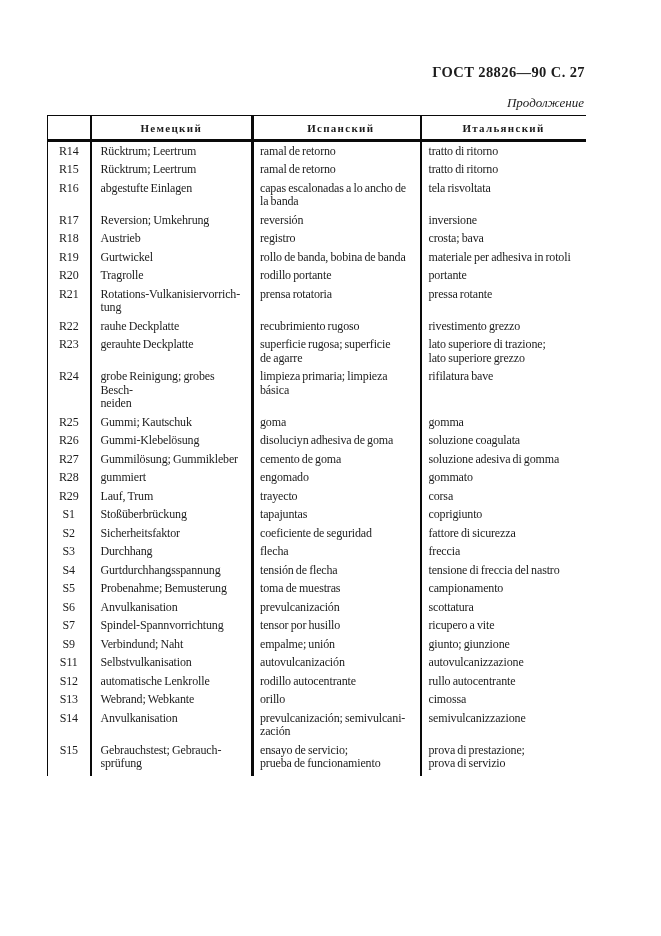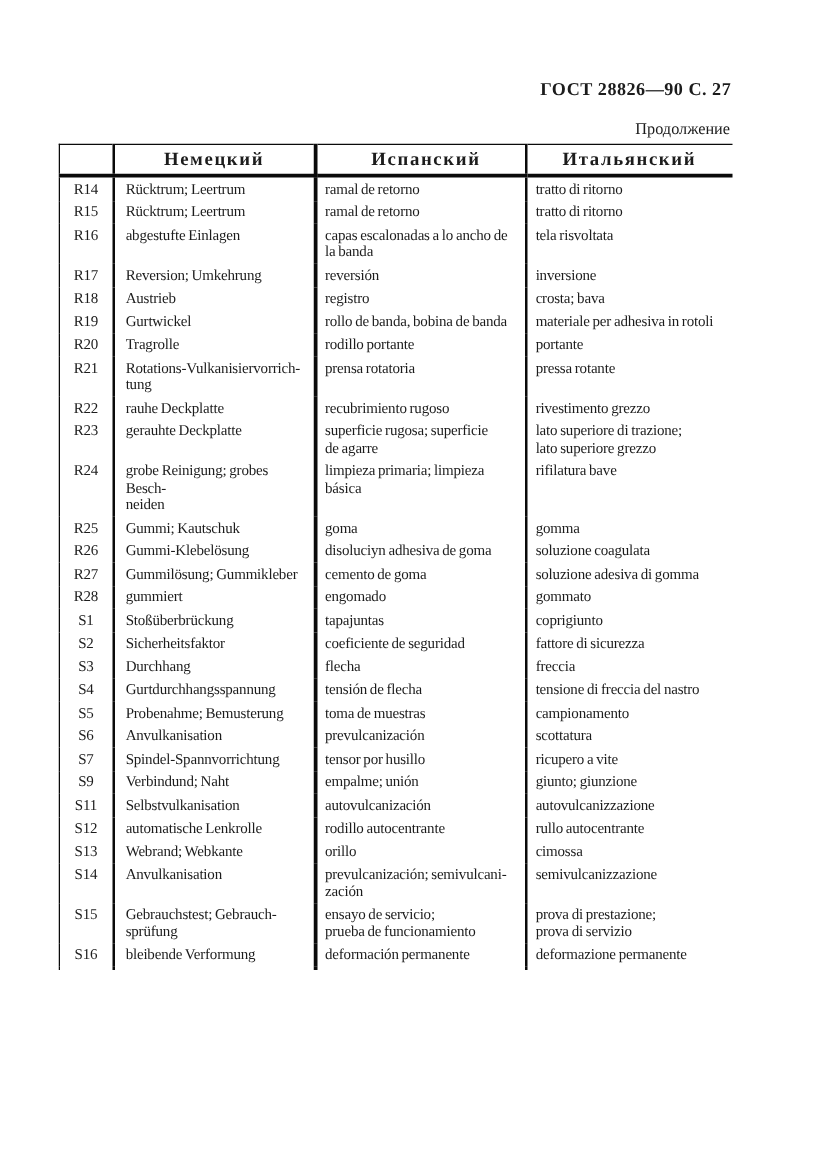"Продолжение" .continuation { font-style: none -> italic }
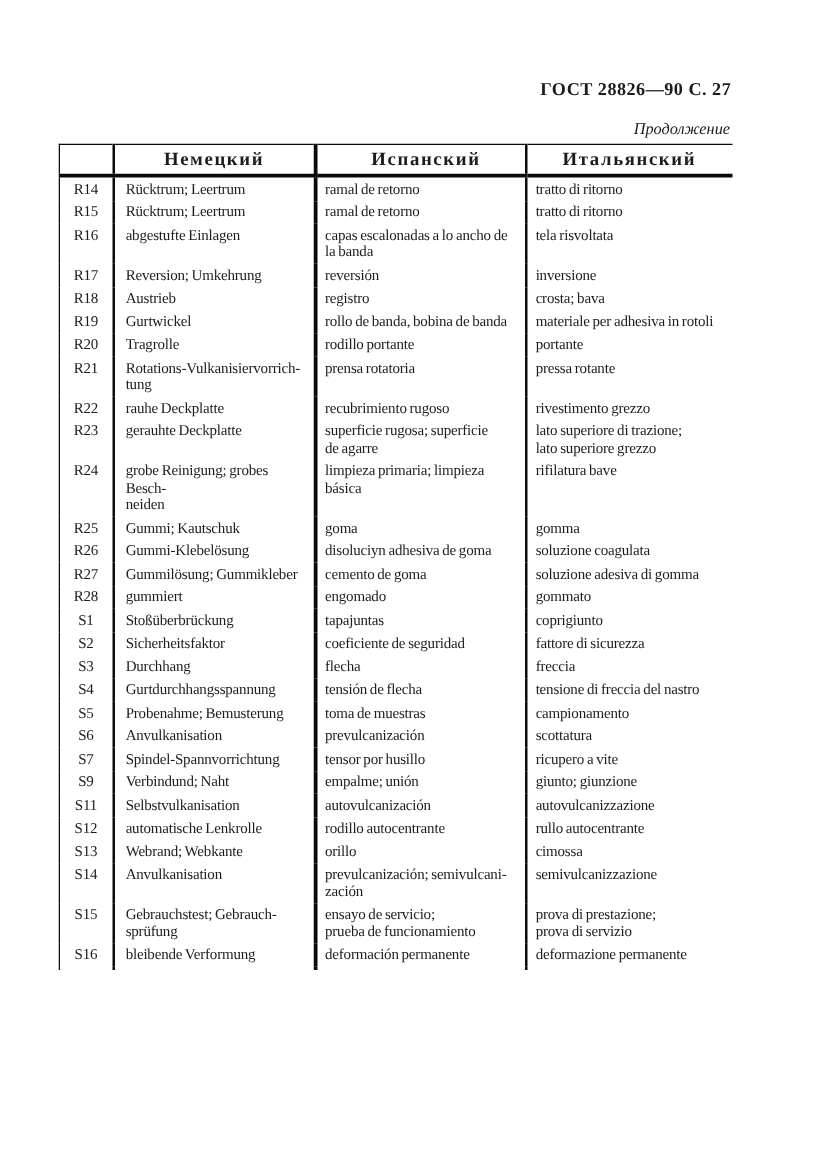"Немецкий" table.terms thead th { font-size: 15px -> 11px }
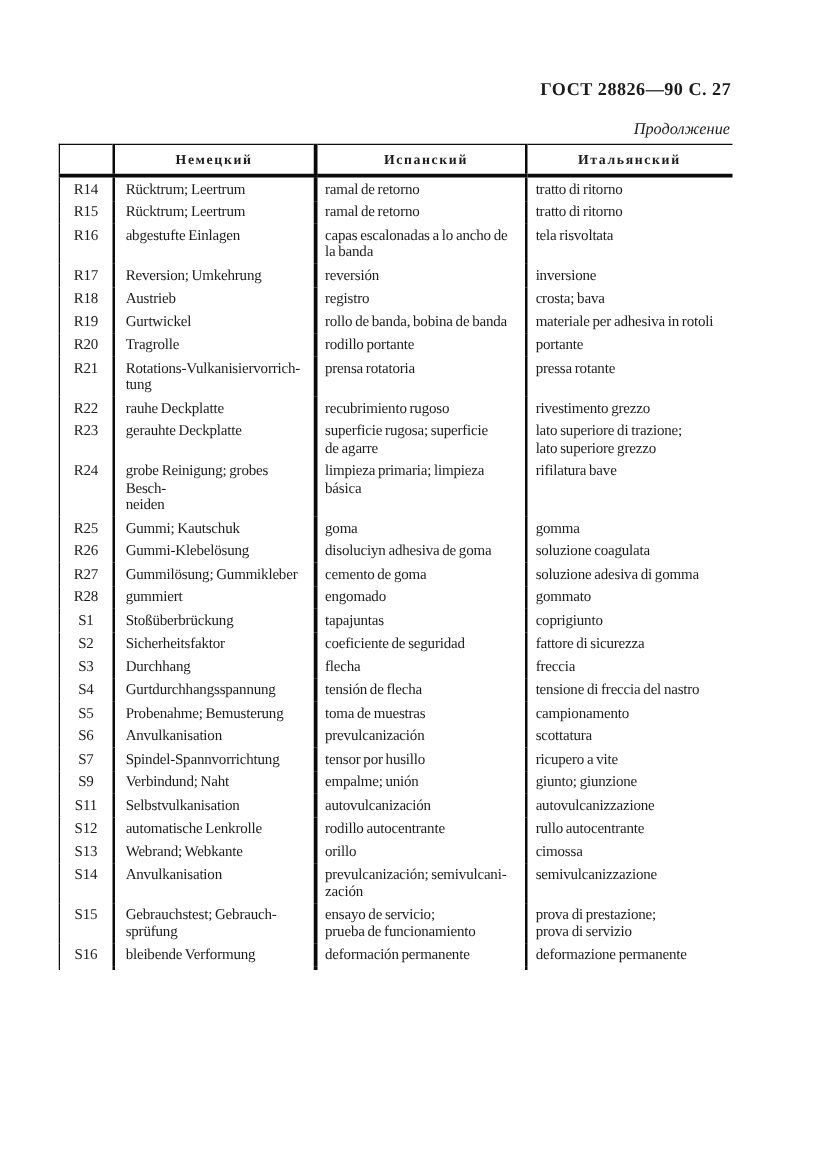"R29" tr { html: none -> <tr> <td>R29</td> <td>Lauf, Trum</td> <td>trayecto</td> <td>corsa</td> </tr> }
